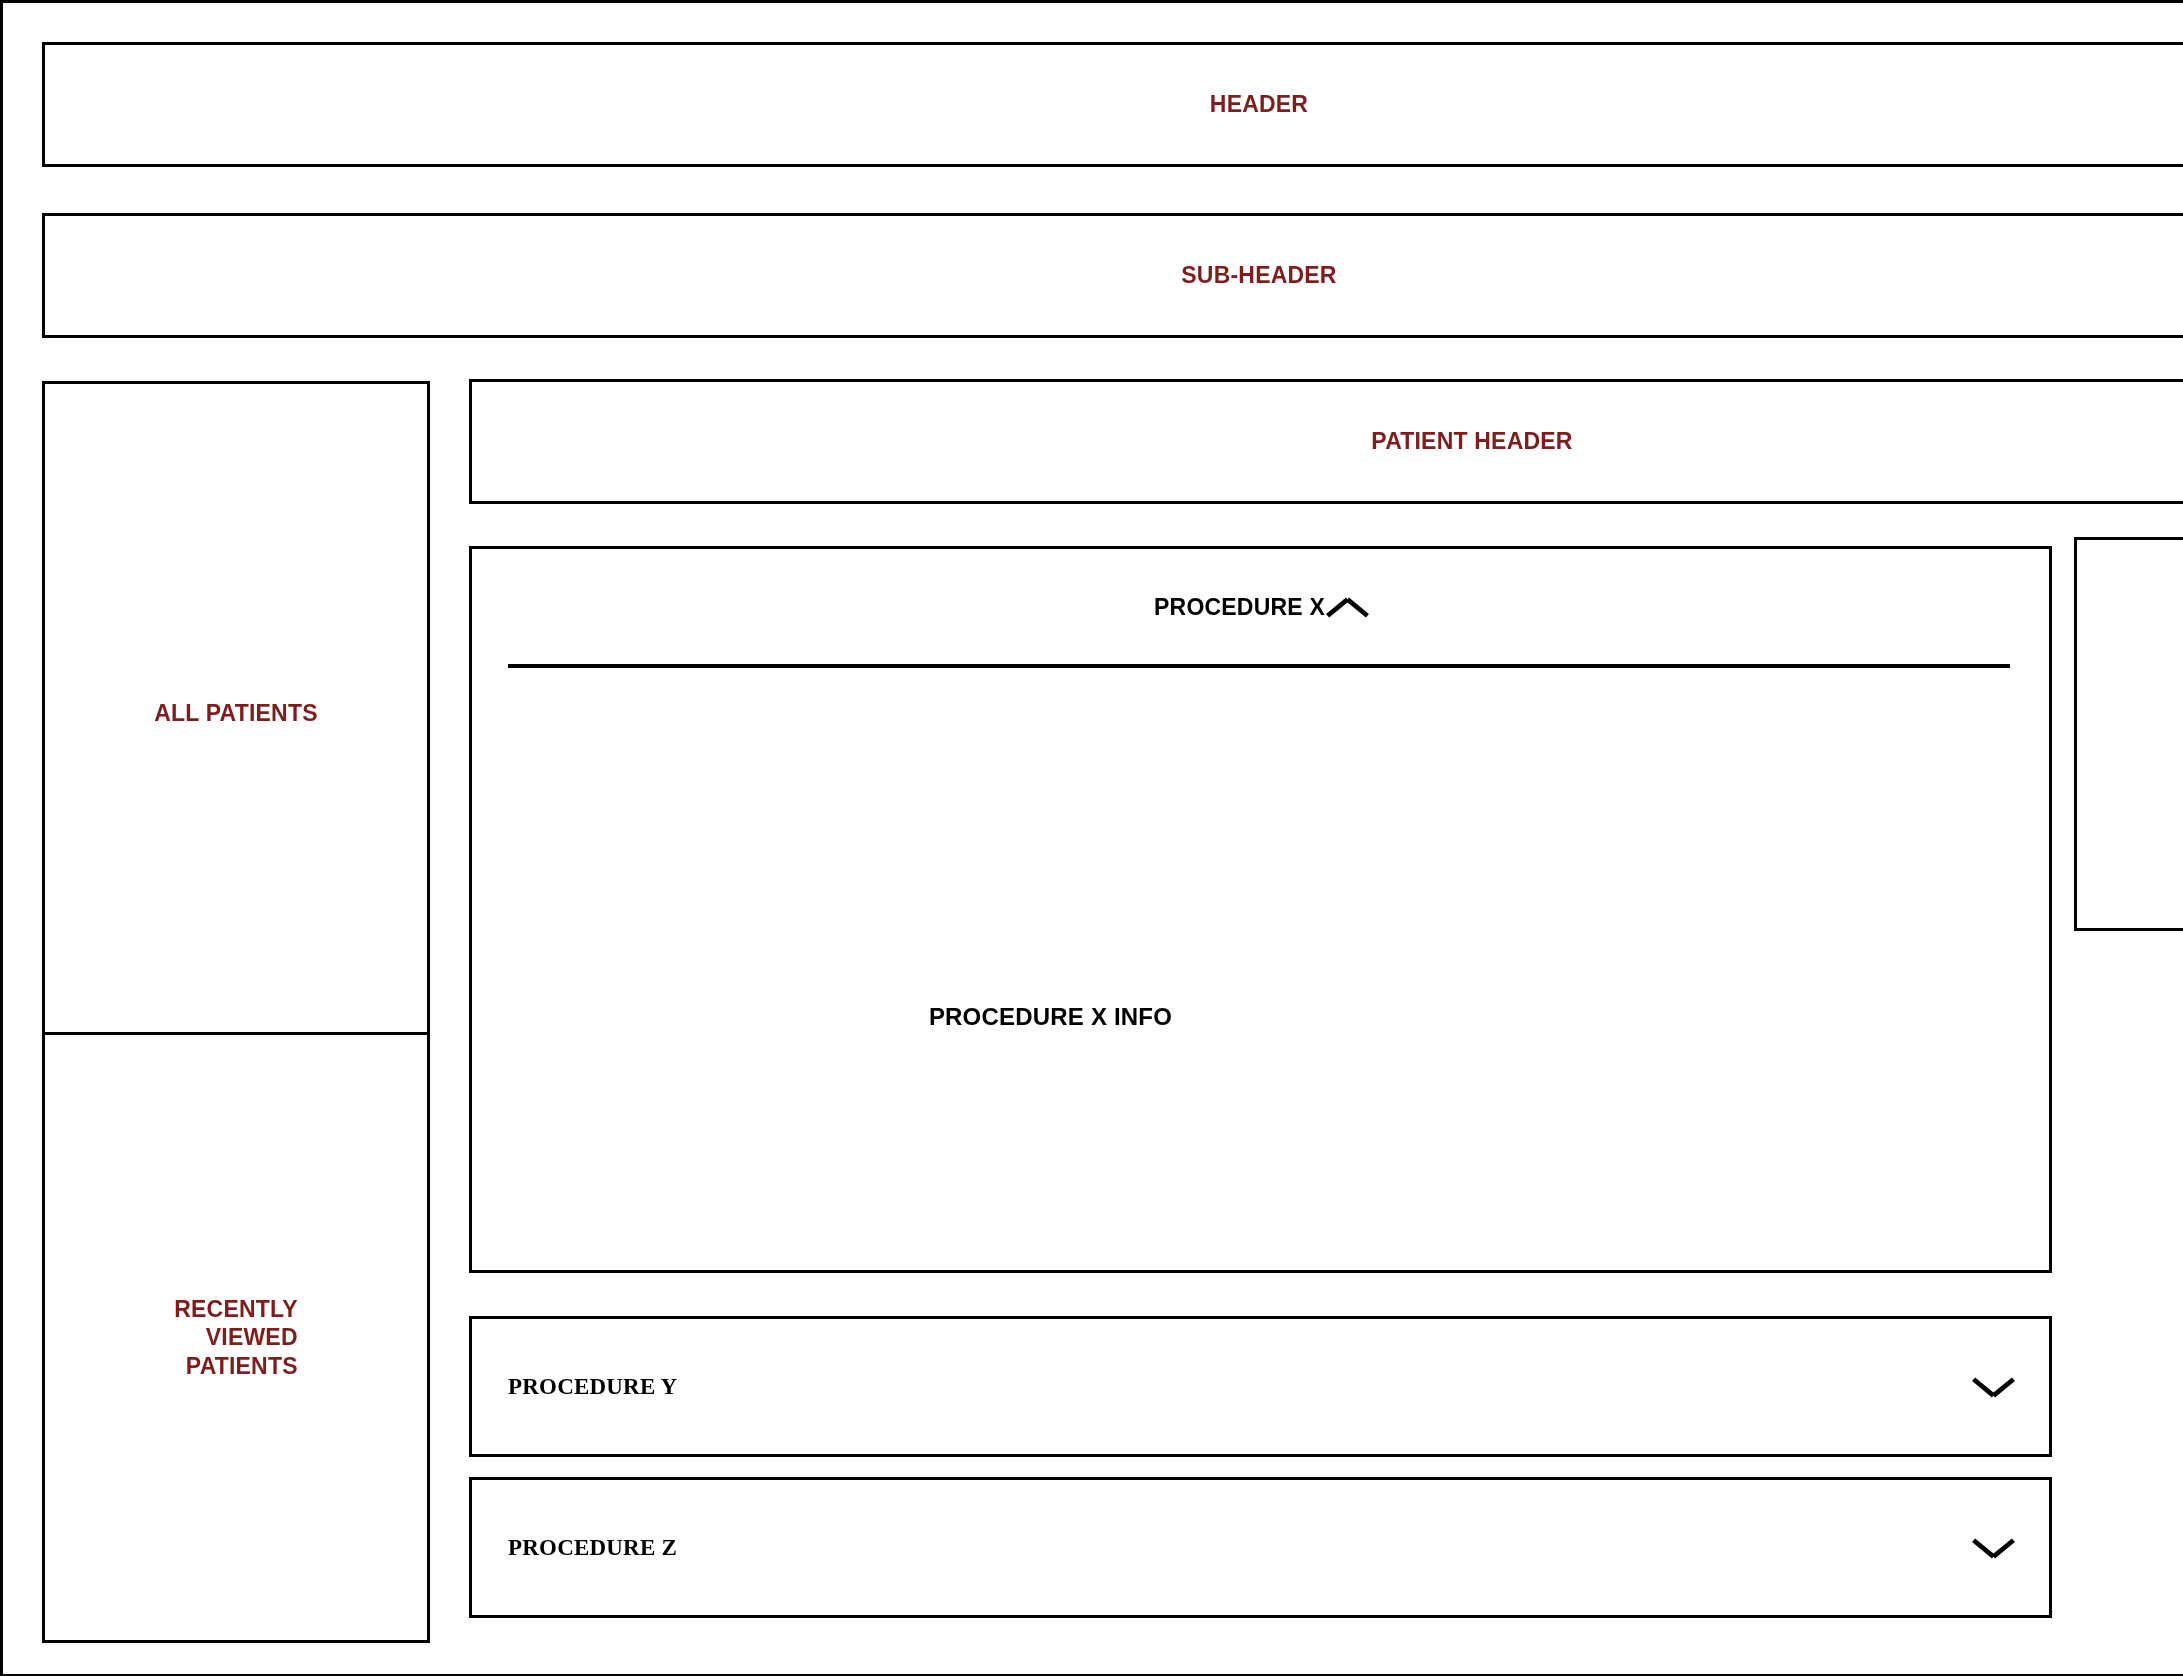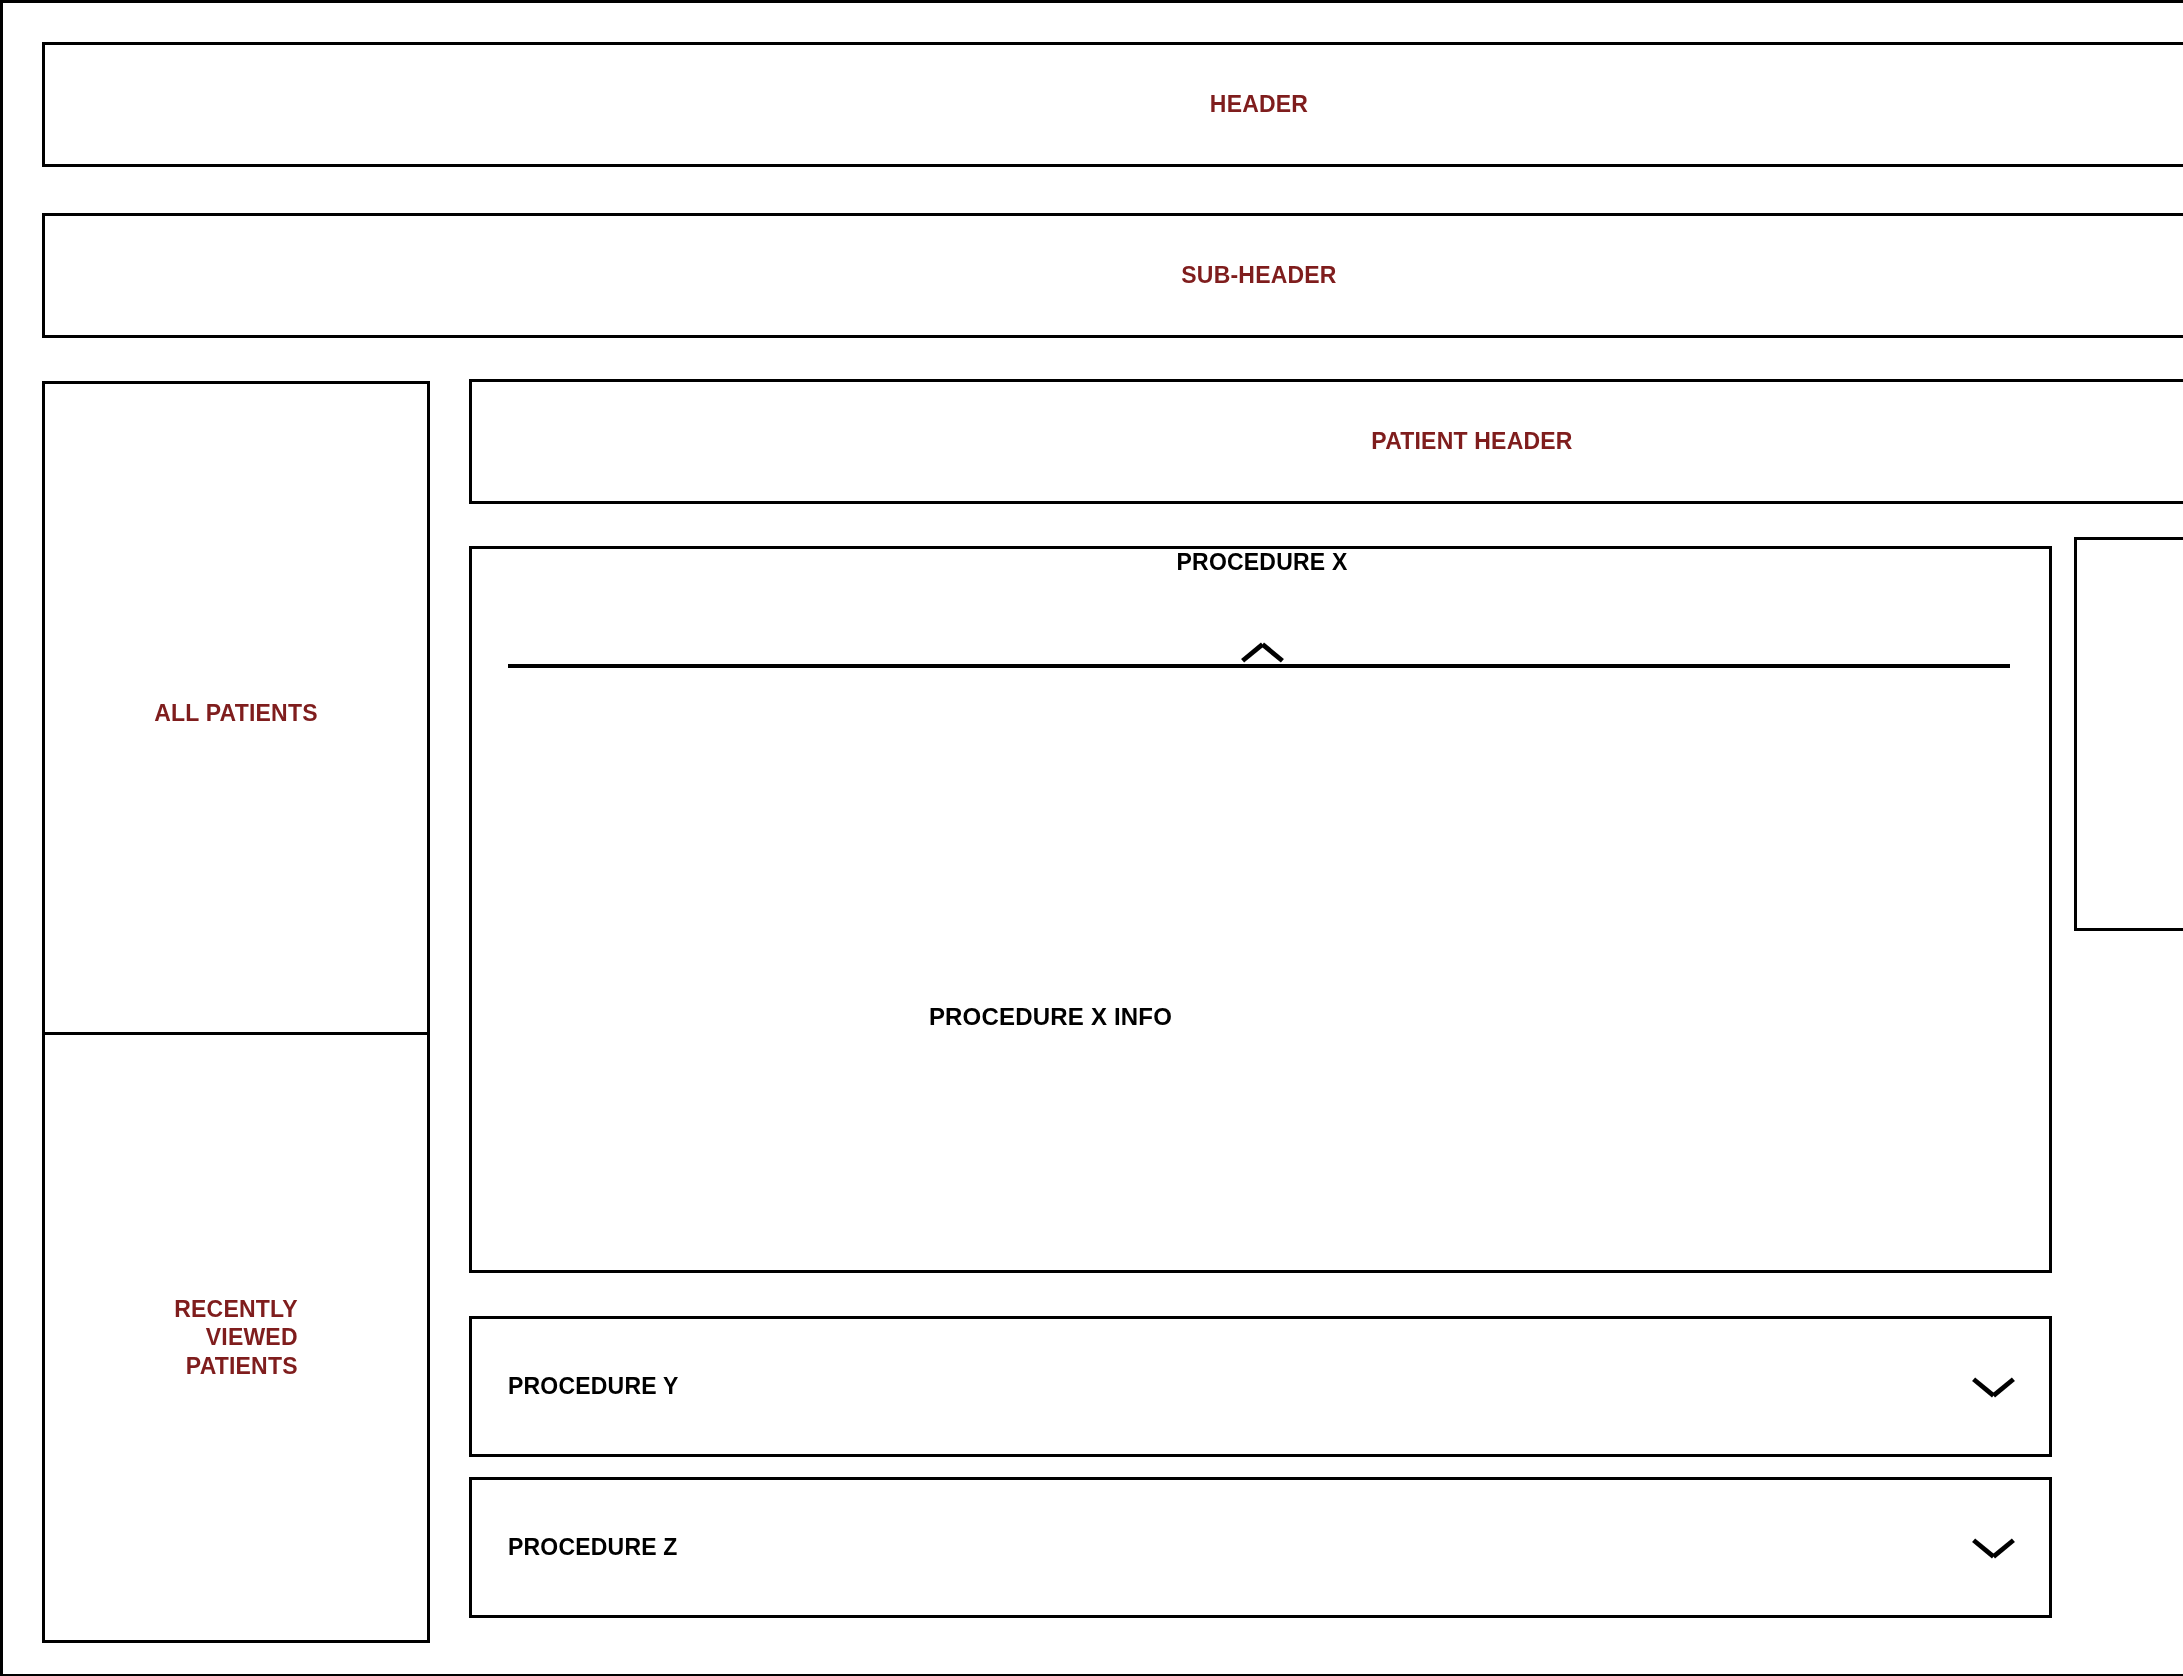"PROCEDURE X" #procedure-x-headerrow { flex-direction: column -> none; justify-content: space-between -> center }
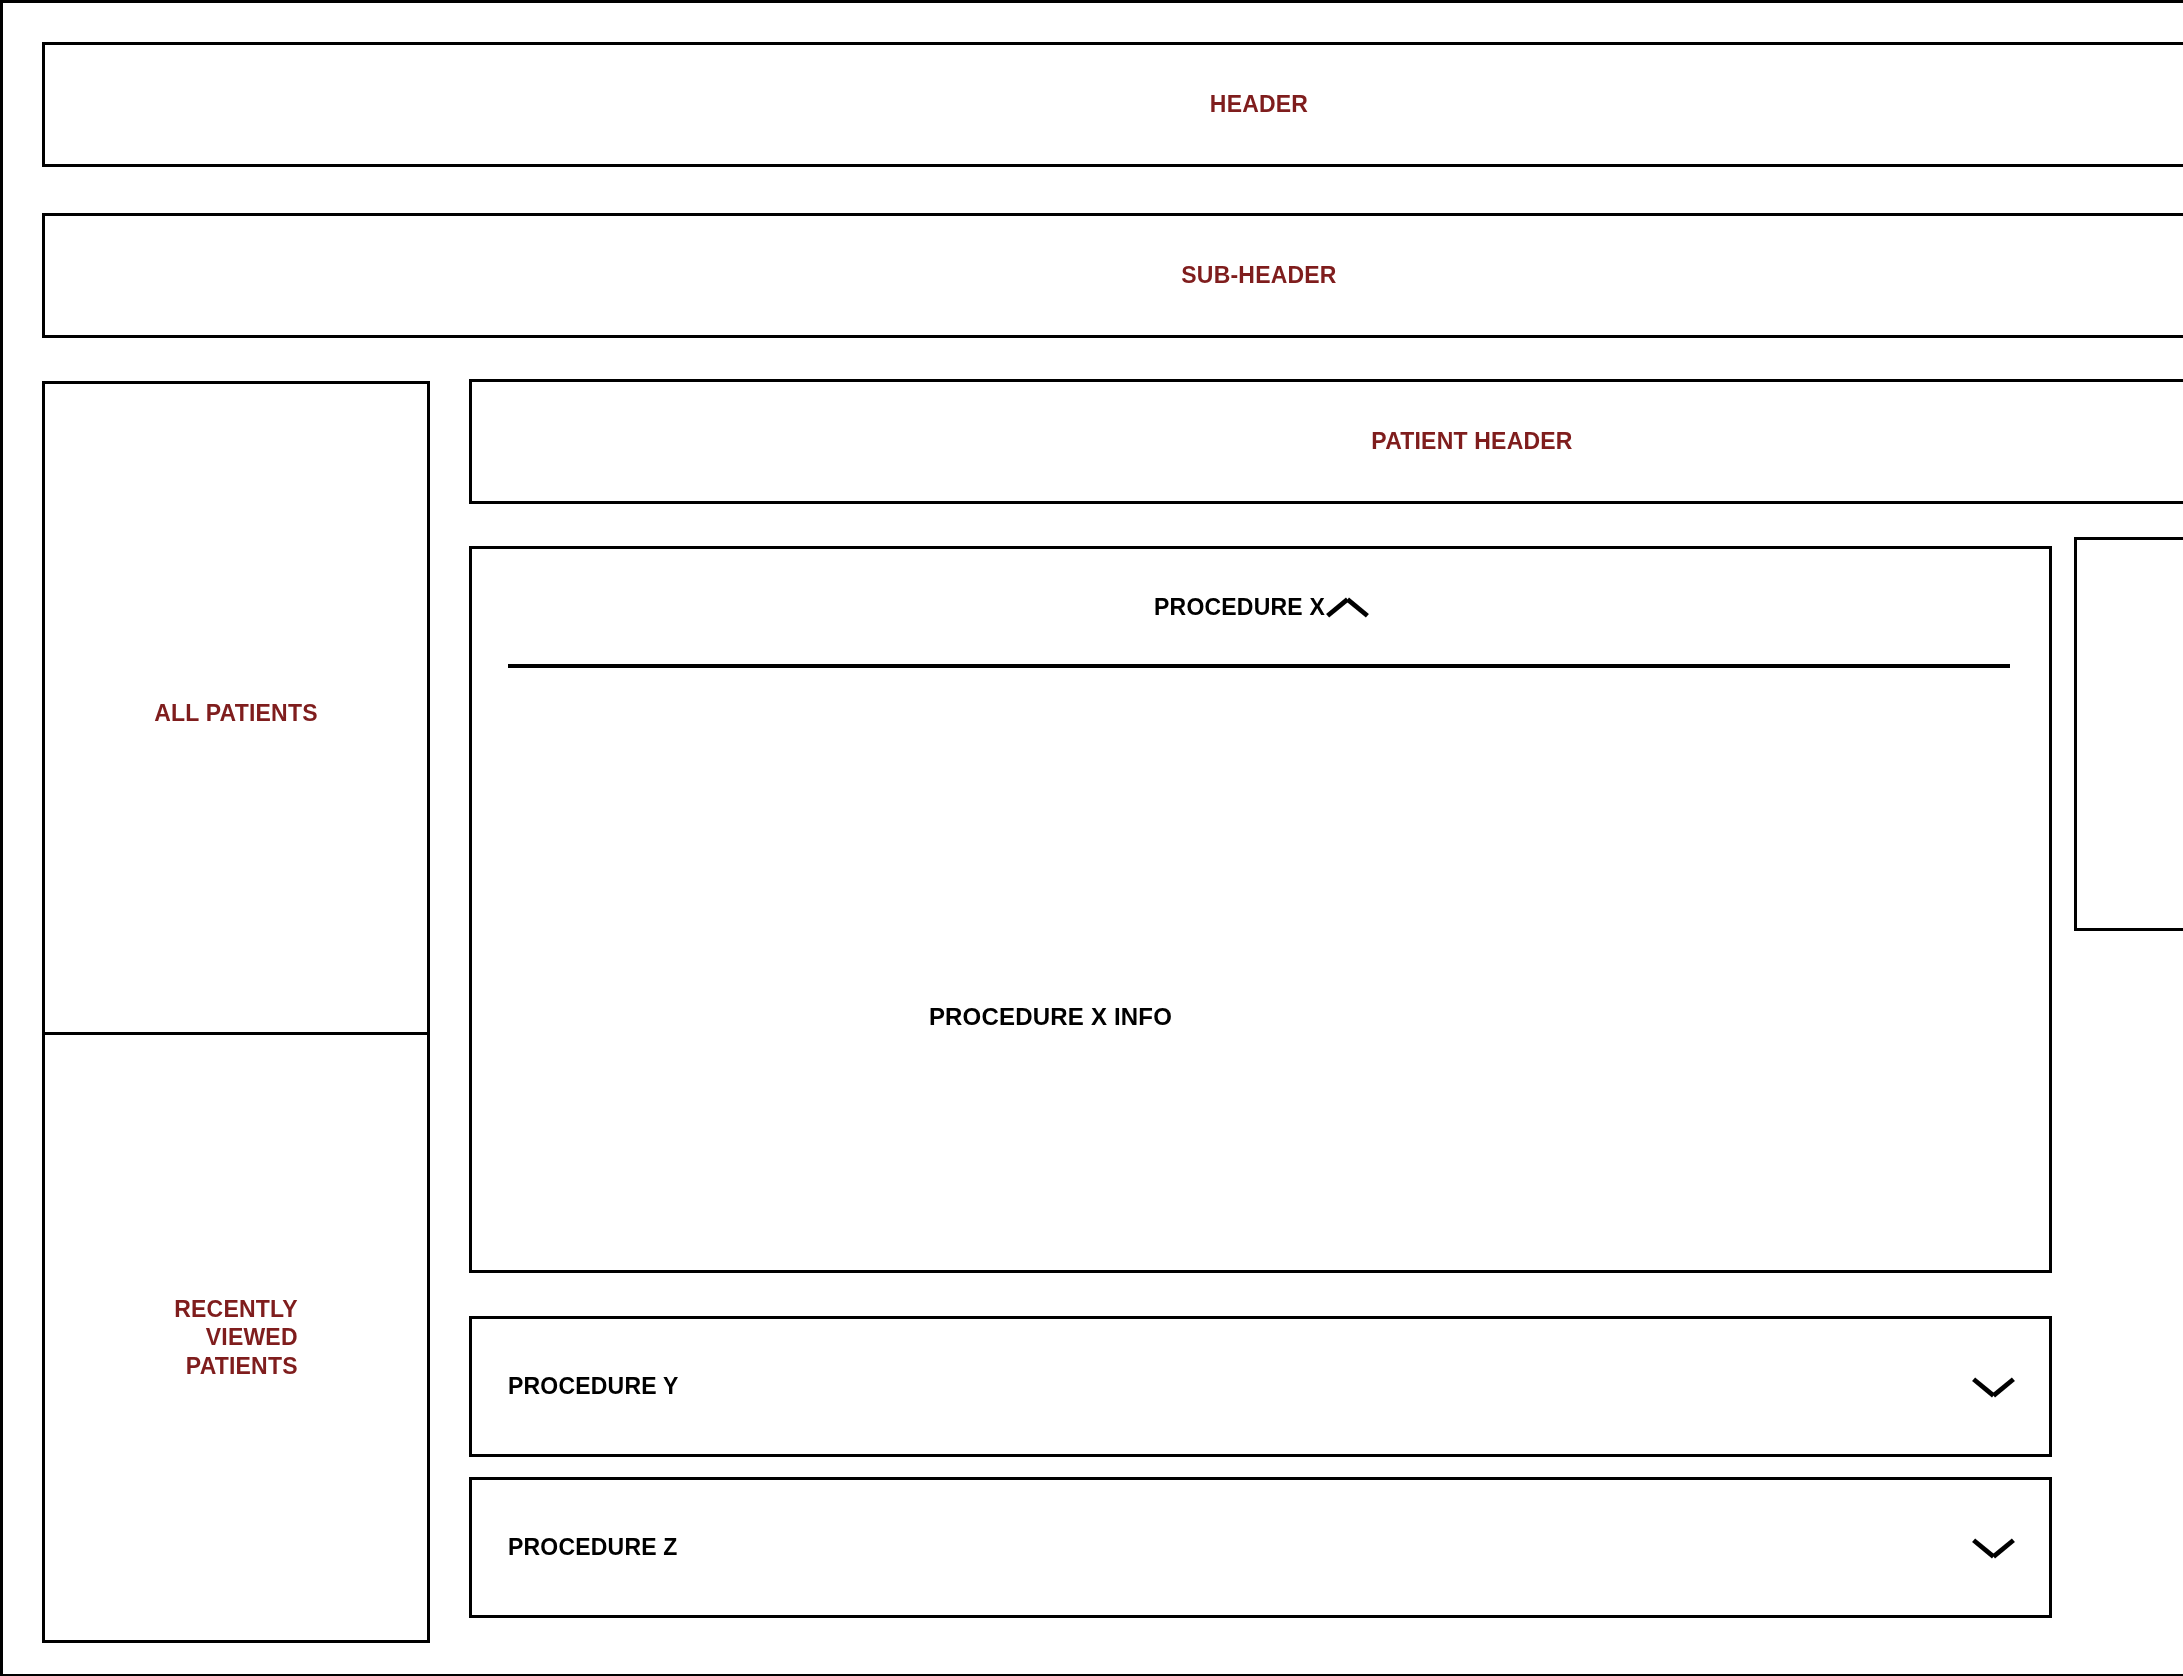"PROCEDURE Y" .procedure-row-title { font-family: none -> Liberation Serif, serif }
